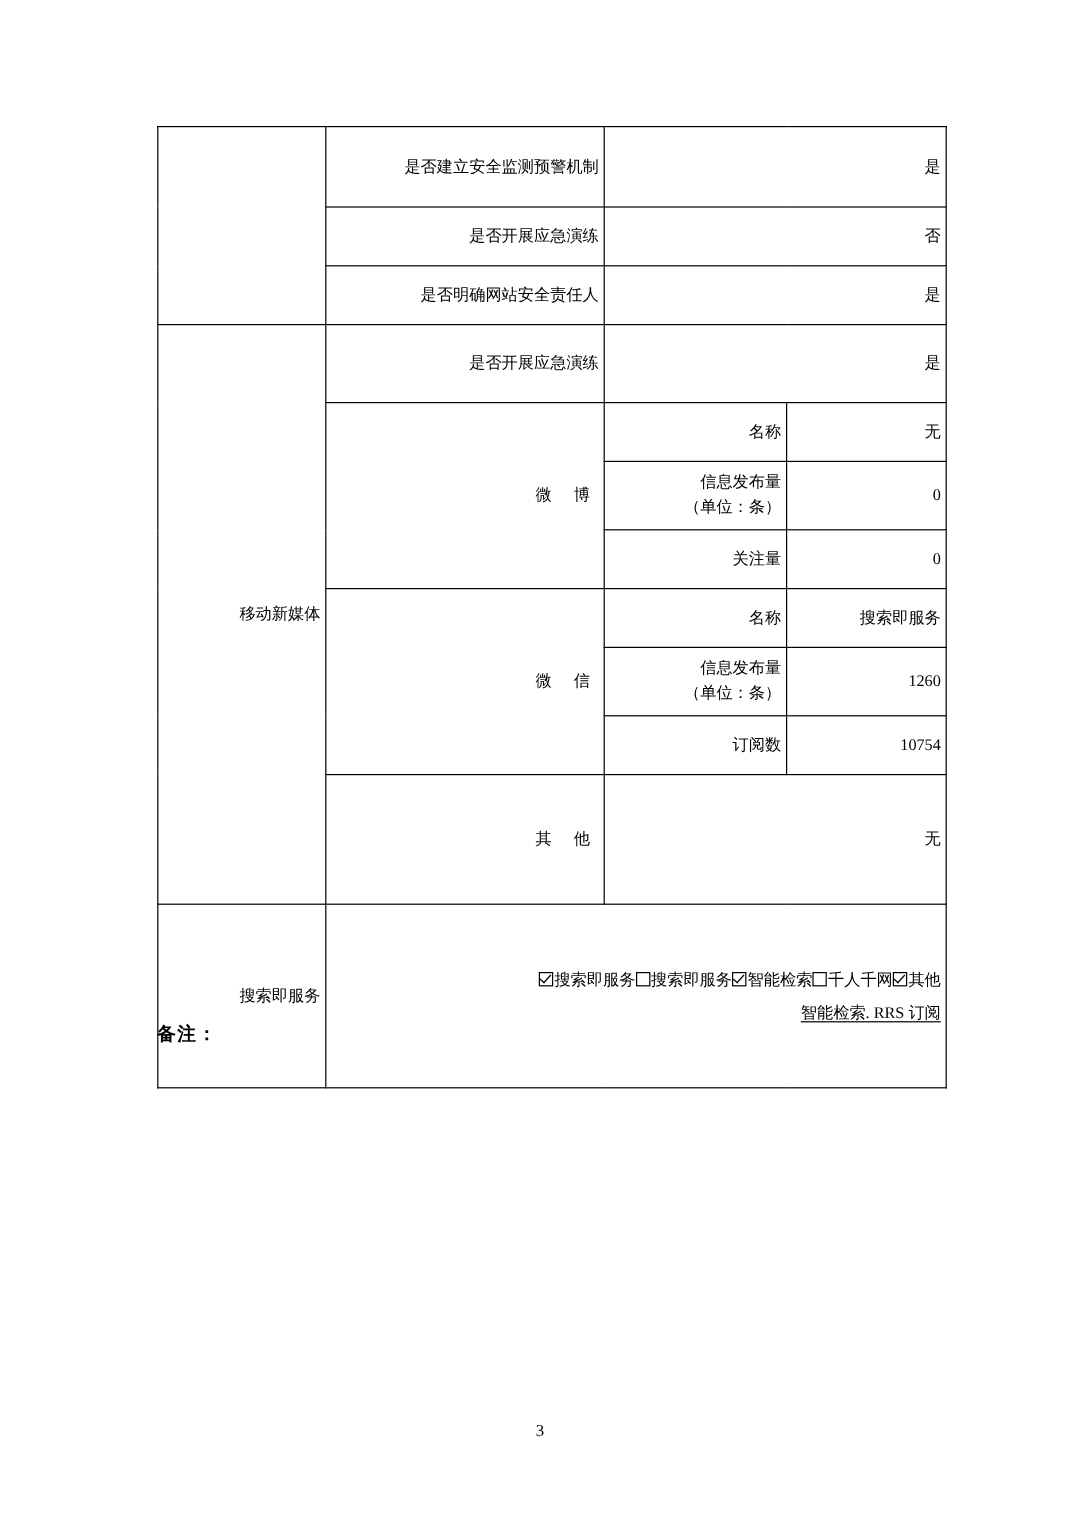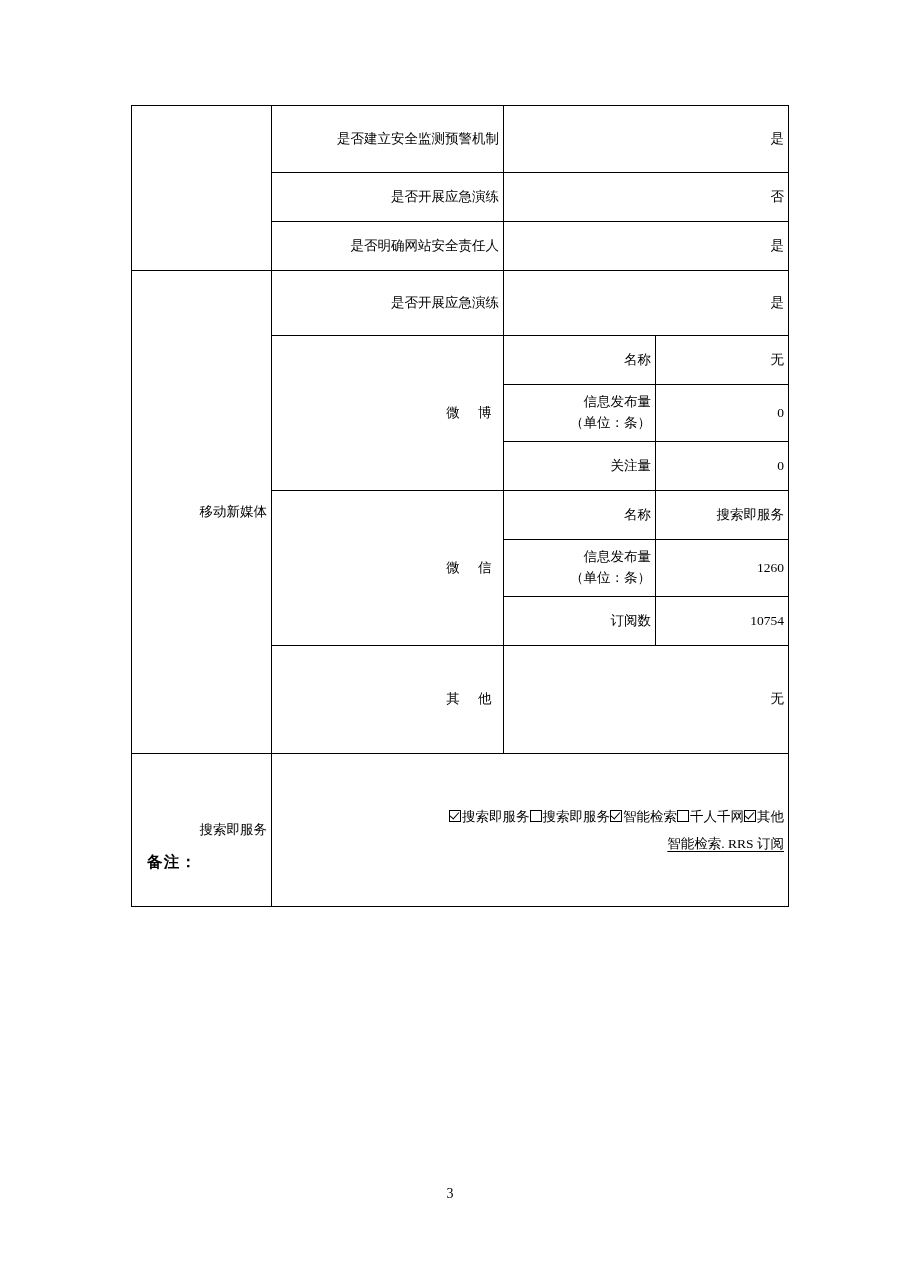"备注：" .remark { left: 147px -> 131px }
